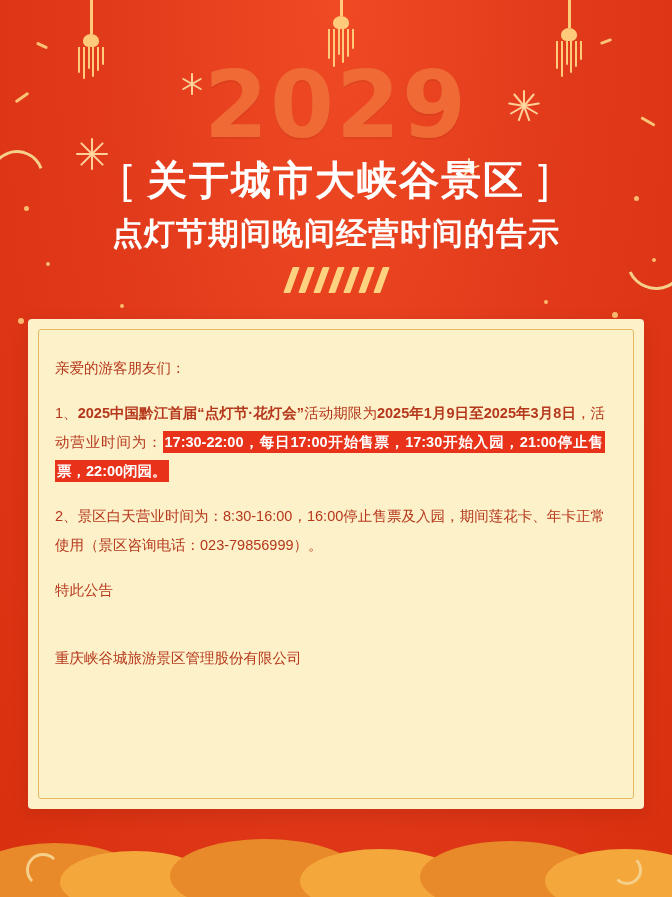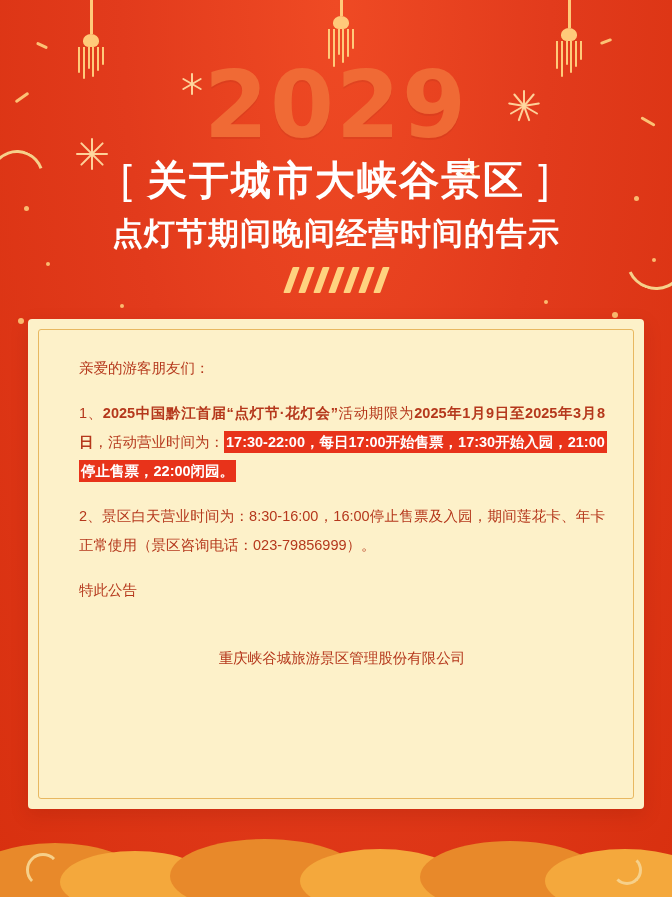"亲爱的游客朋友们：" .card { padding: 24px 28px 30px 40px -> 24px 28px 30px 16px }
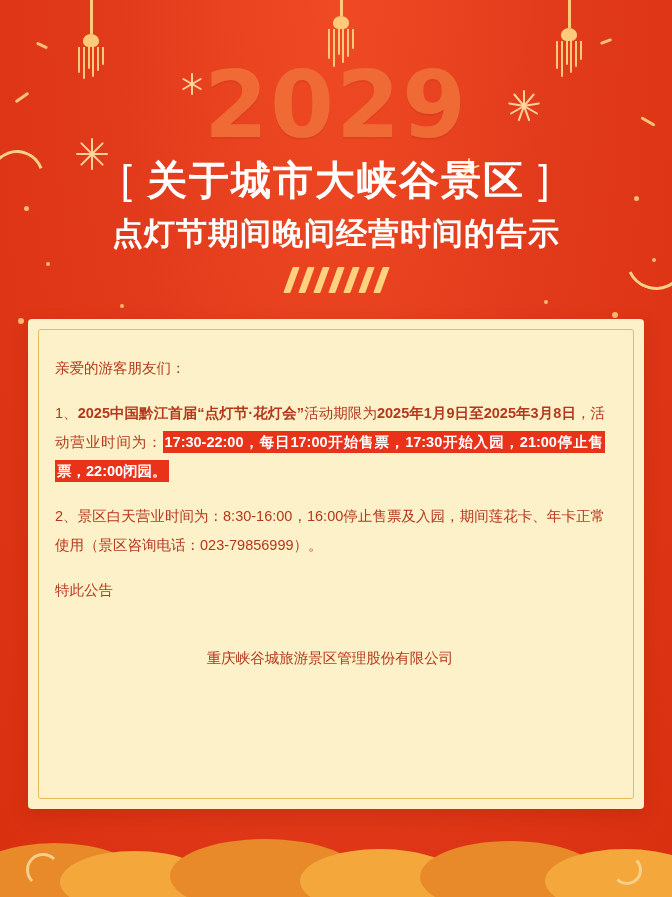"重庆峡谷城旅游景区管理股份有限公司" .sign { text-align: center -> left }
